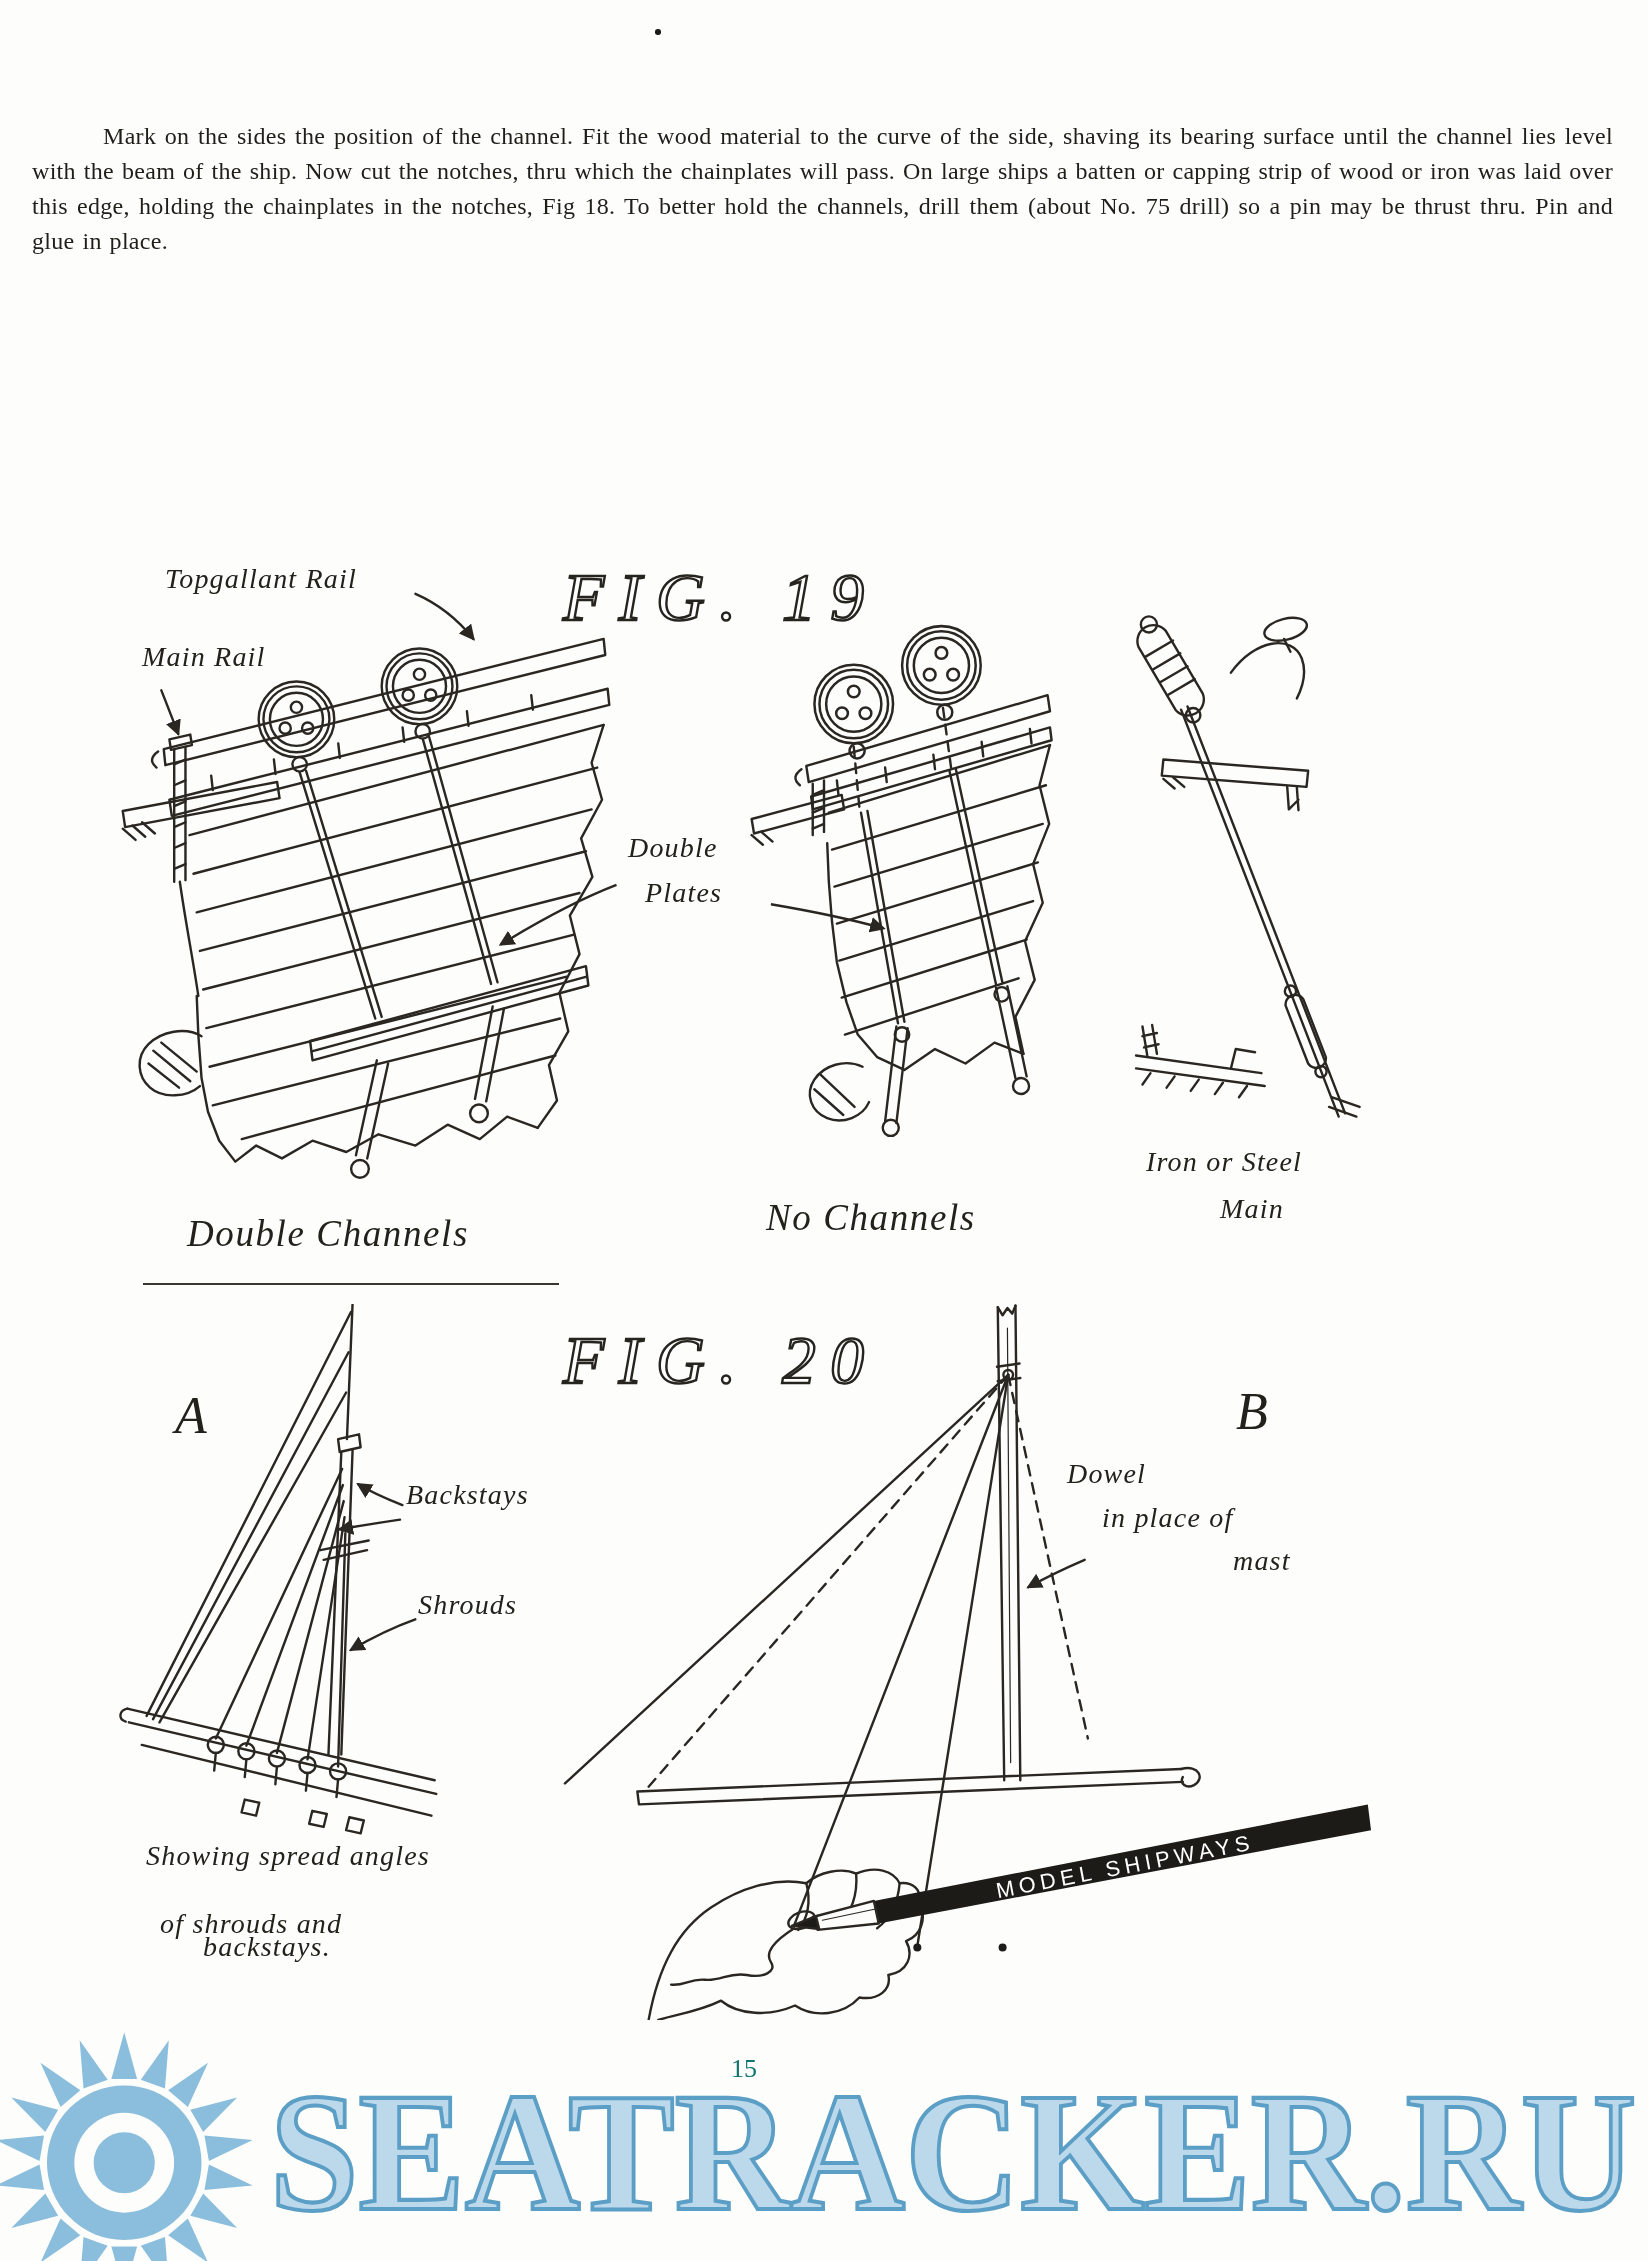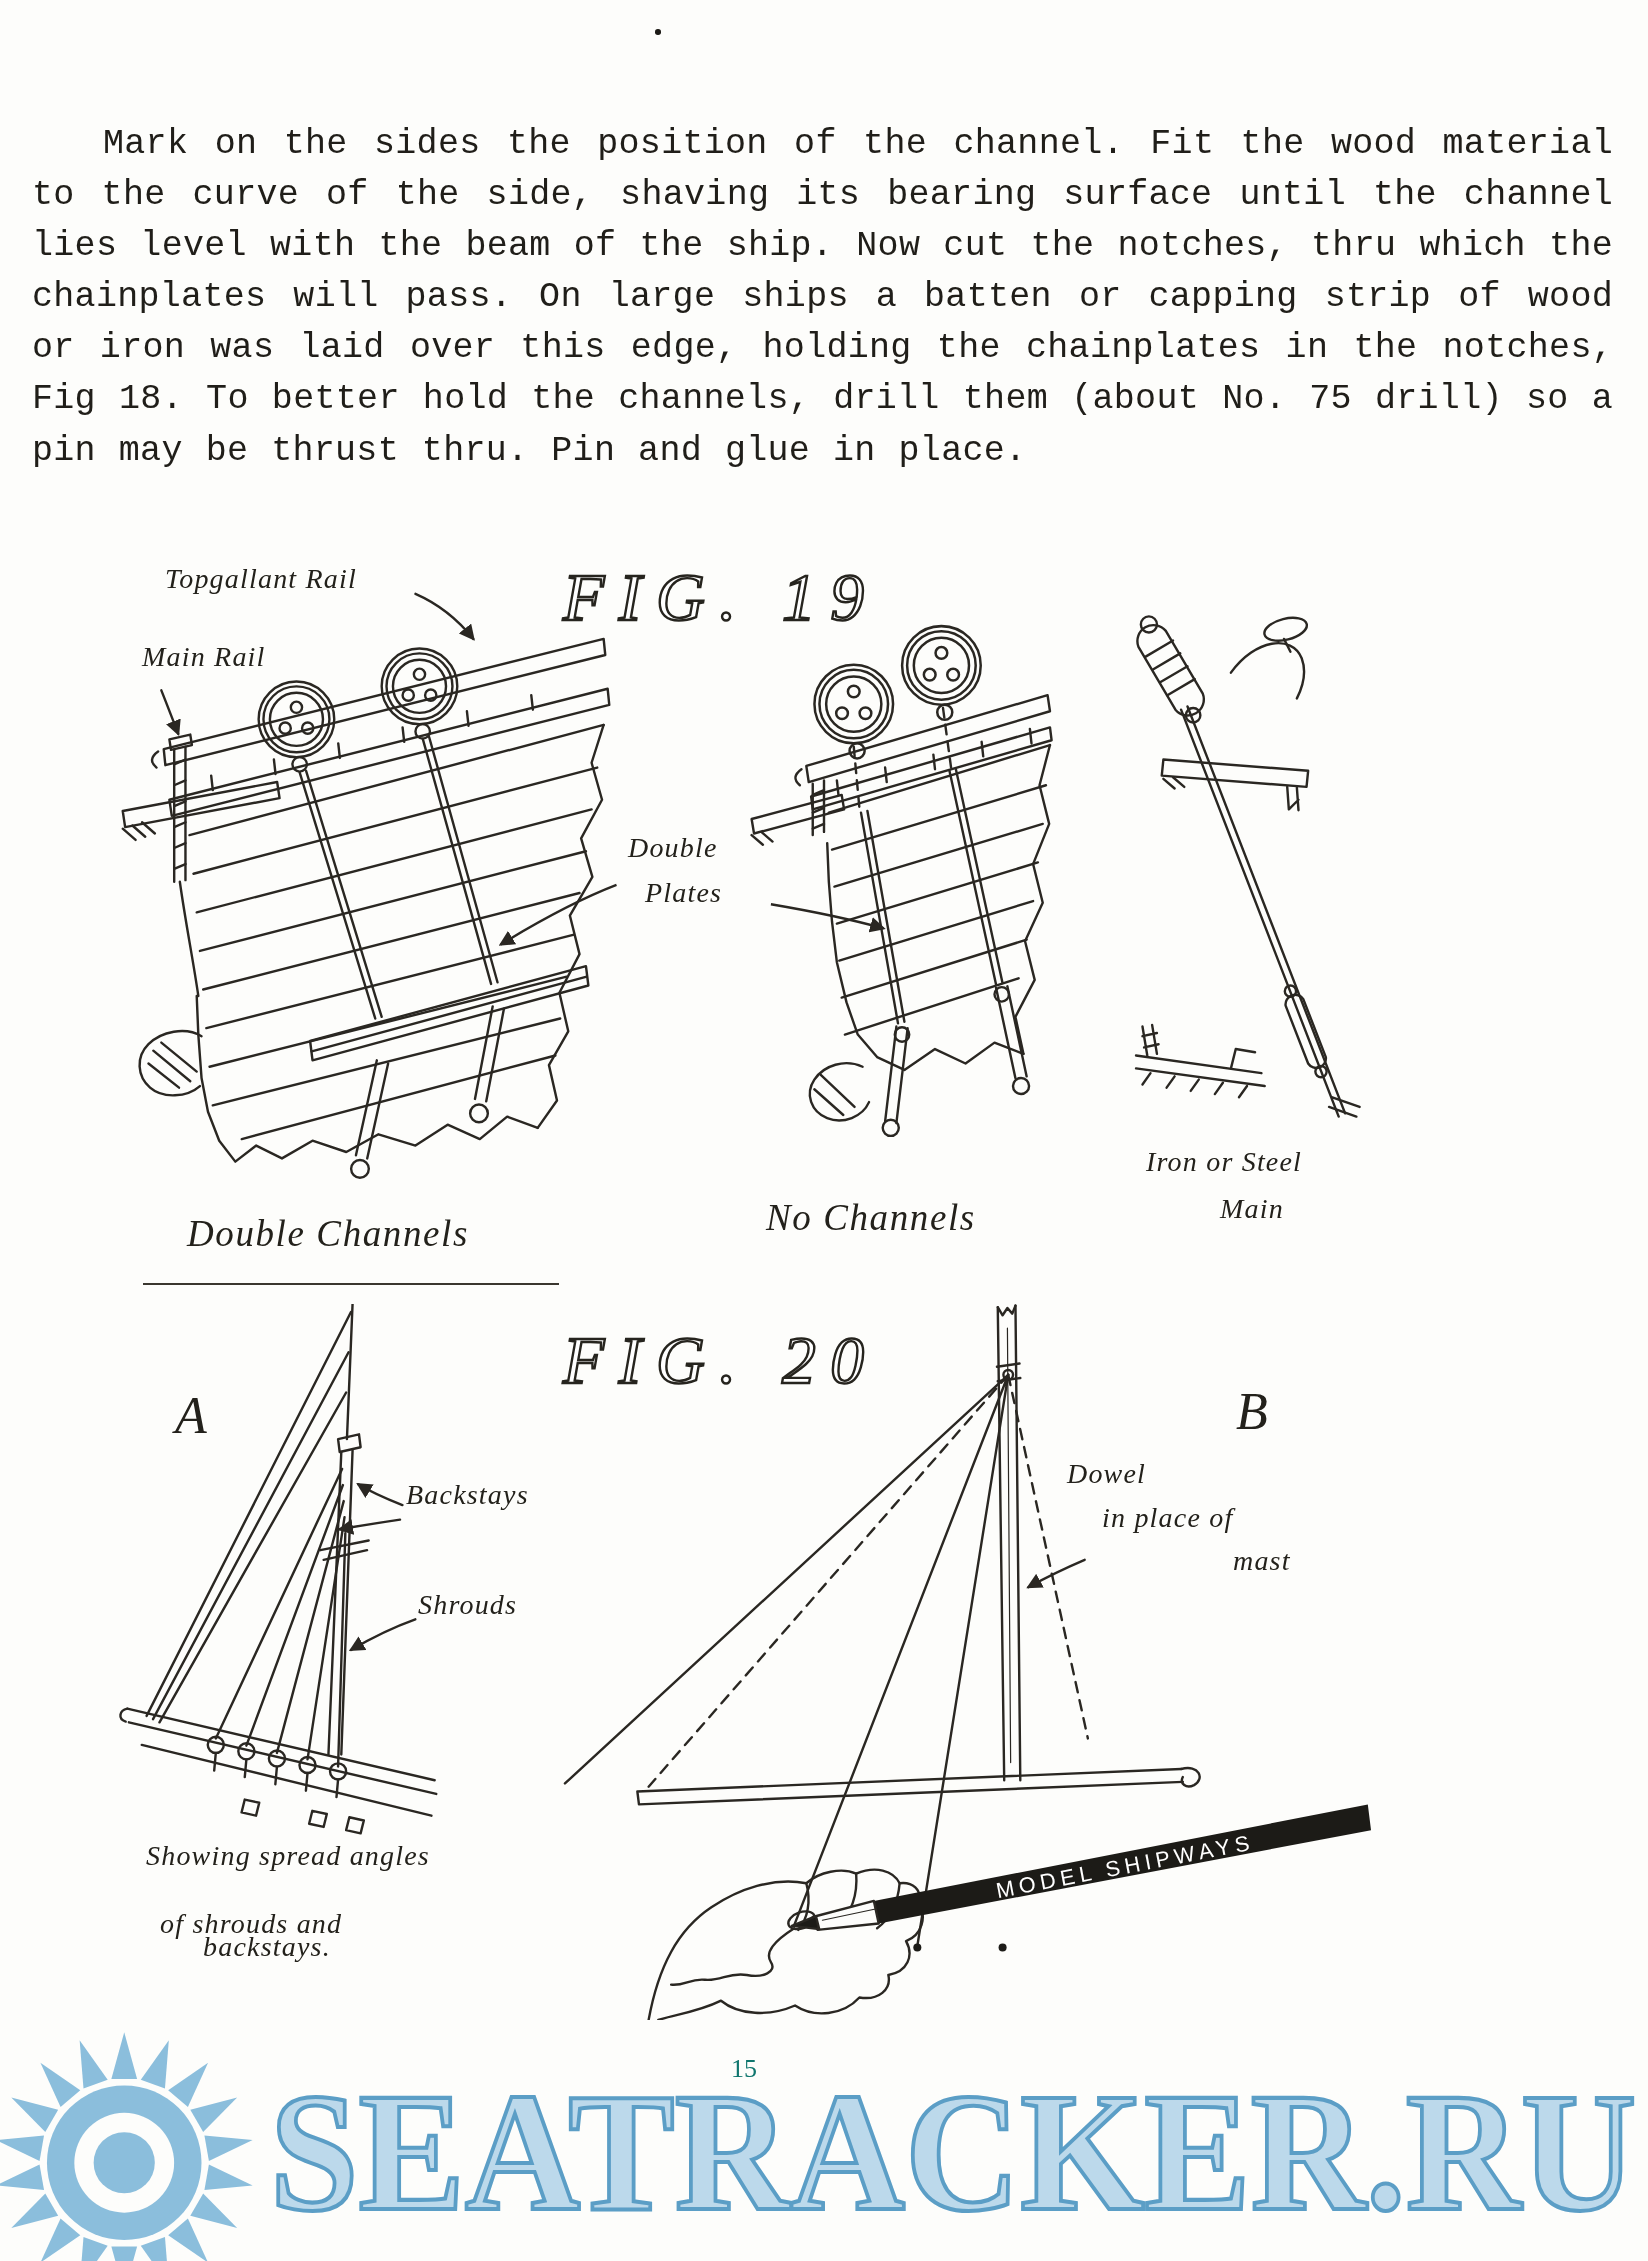"Mark on the sides the" .body-text { font-family: Liberation Mono, monospace -> none; font-size: 35px -> 24px }
